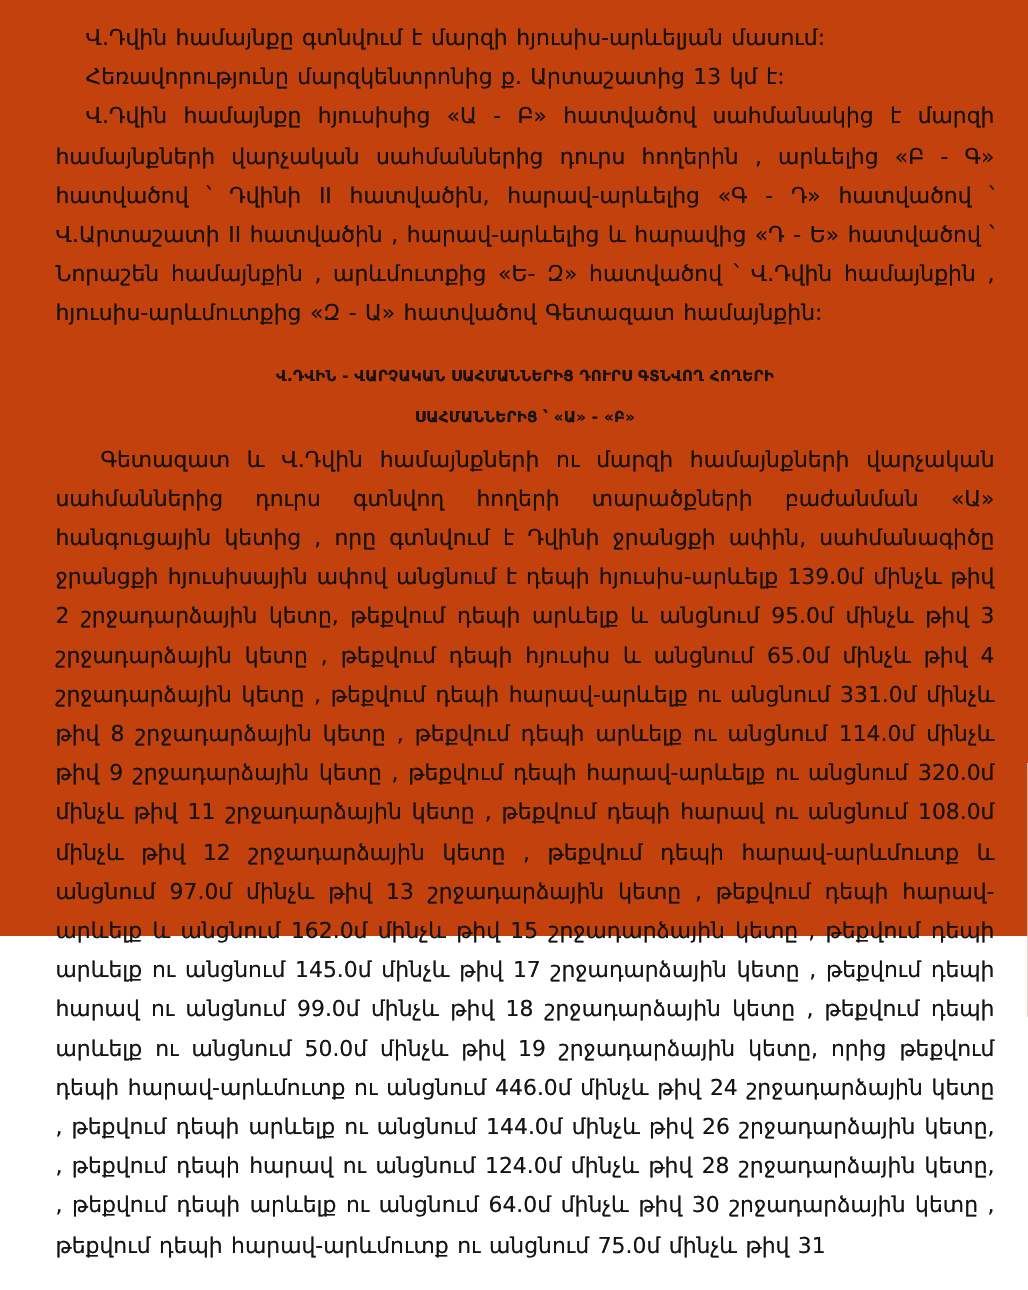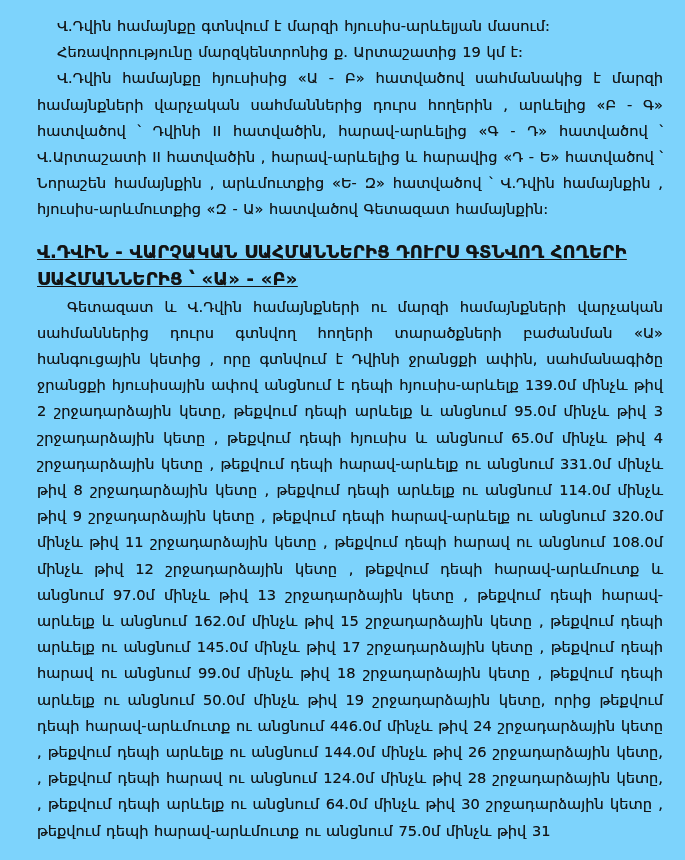"Վ.Դվին համայնքը գտնվում է մարզի" .page { background: #7dd3fc -> #c2410c; height: 860px -> 624px }
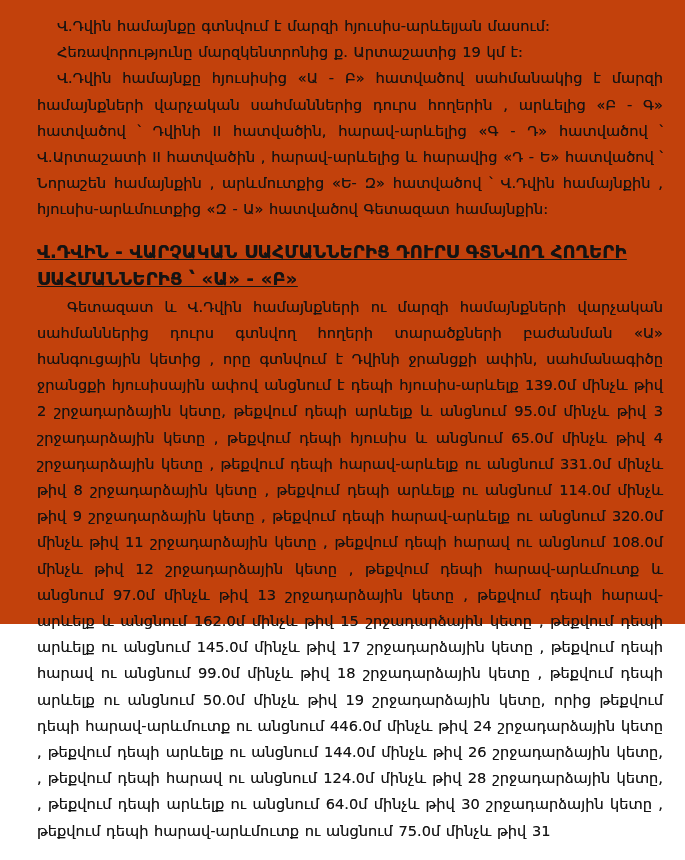"Հեռավորությունը մարզկենտրոնից ք." p.indent { text: 19 -> 13 }
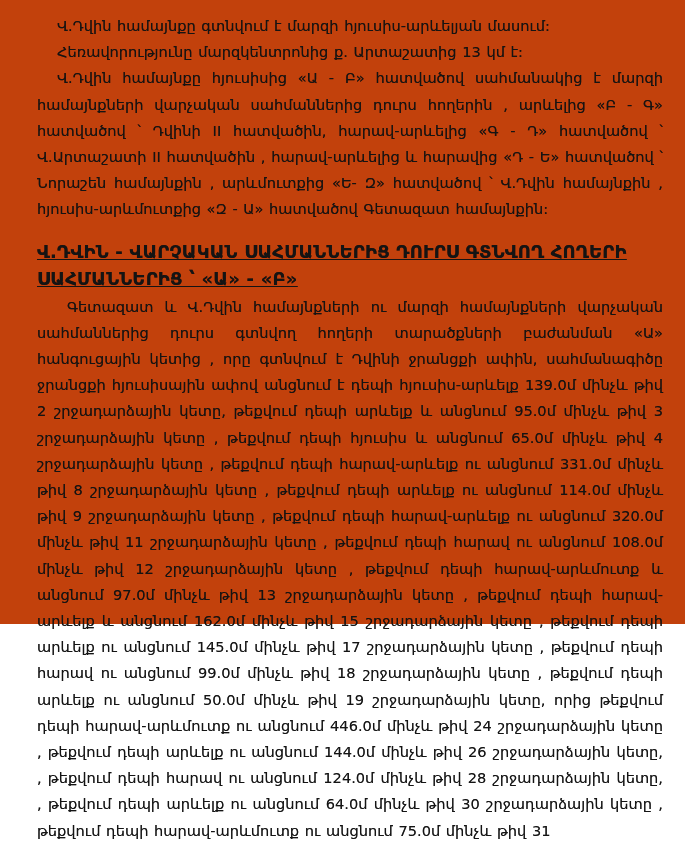"Վ.ԴՎԻՆ - ՎԱՐՉԱԿԱՆ ՍԱՀՄԱՆՆԵՐԻՑ ԴՈՒՐՍ" .heading { font-size: 18px -> 10px; text-align: none -> center; text-decoration: underline -> none }
